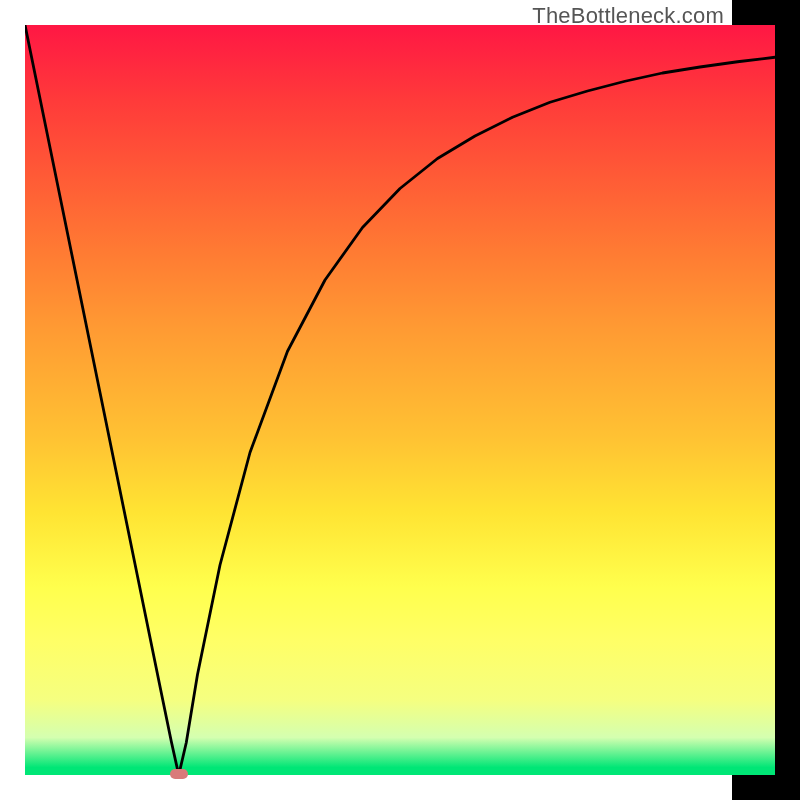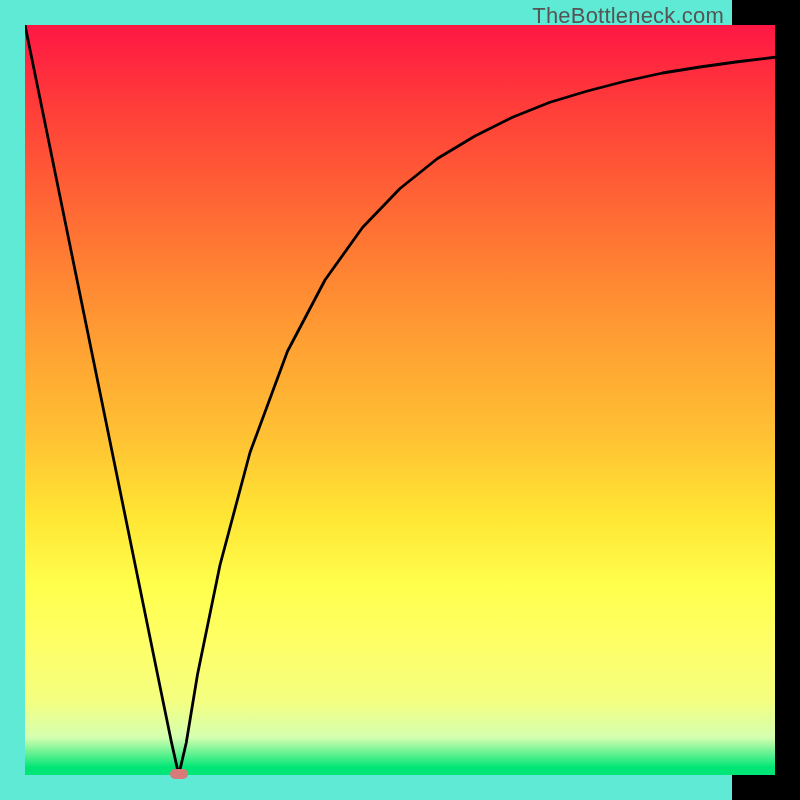"TheBottleneck.com" .frame { background: #5eead4 -> #ffffff }
